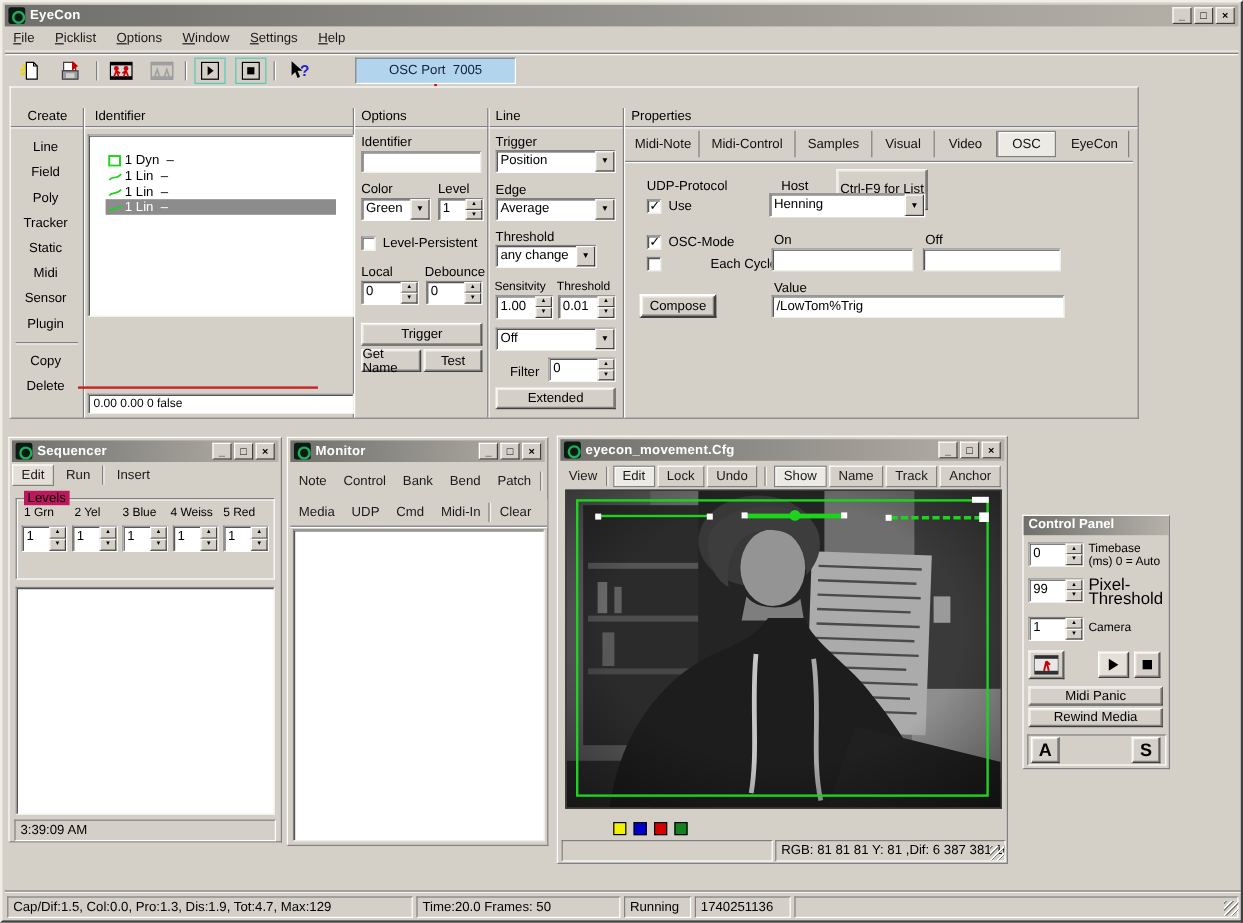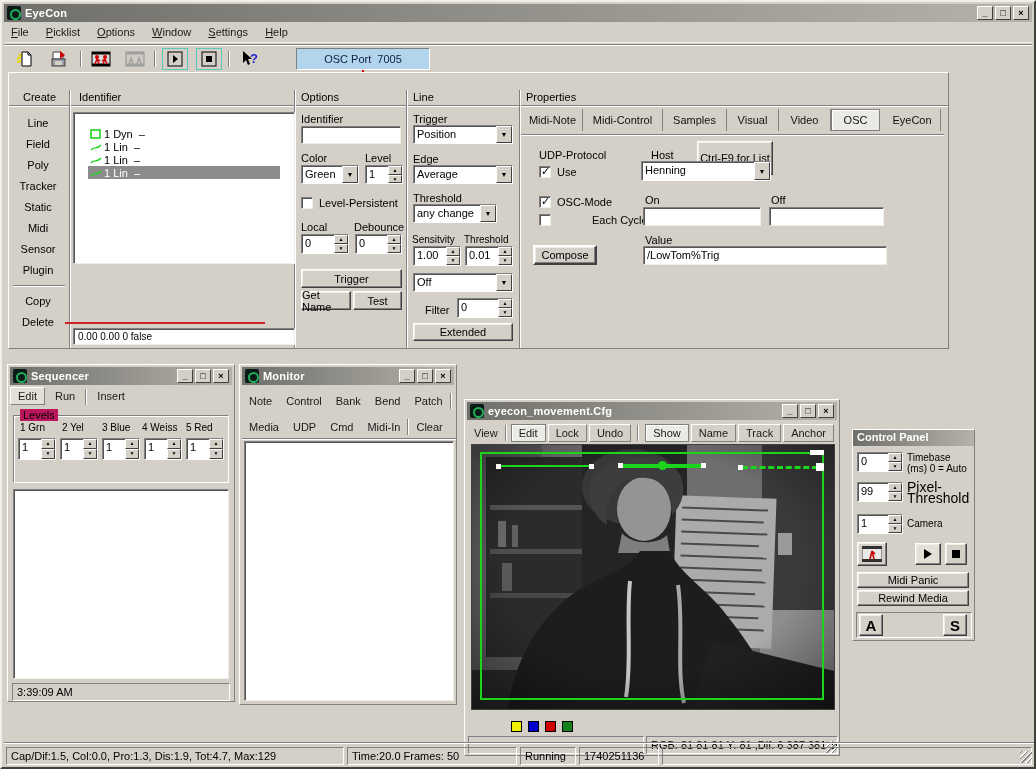"eyecon_movement.Cfg" div.abs { margin-top: 36px -> none }
